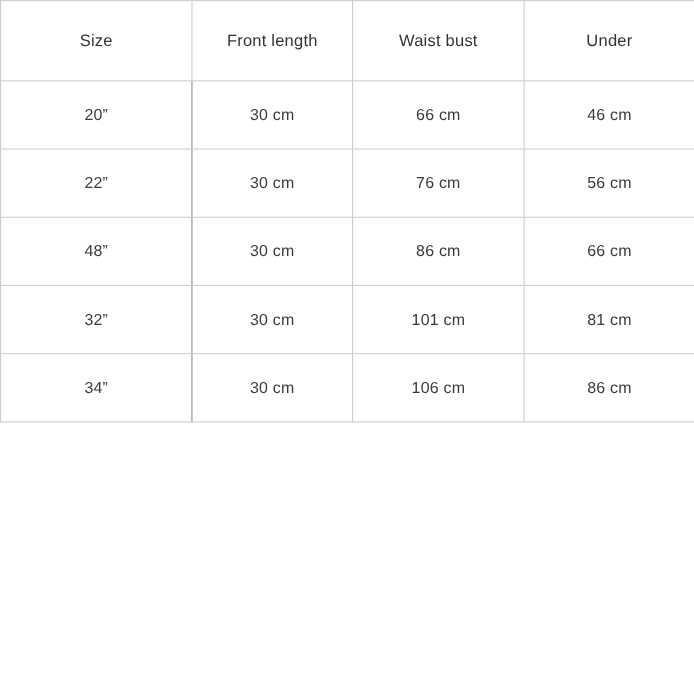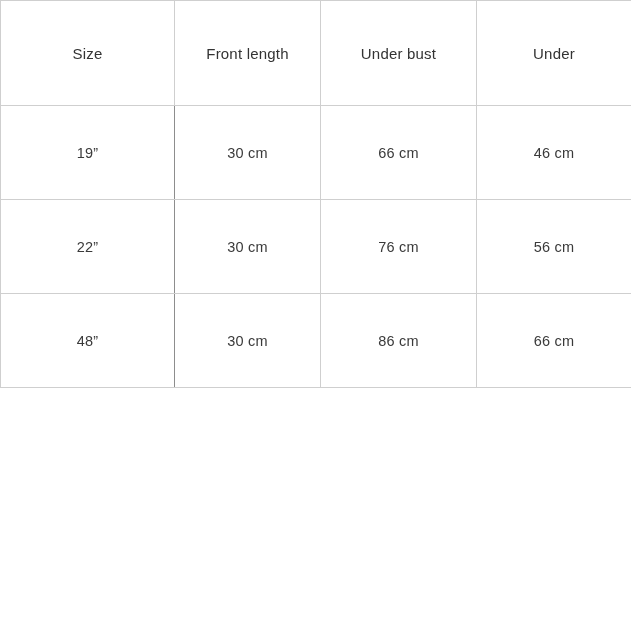"Size" table.size-chart th, table.size-chart td { padding: 16px -> 0 }
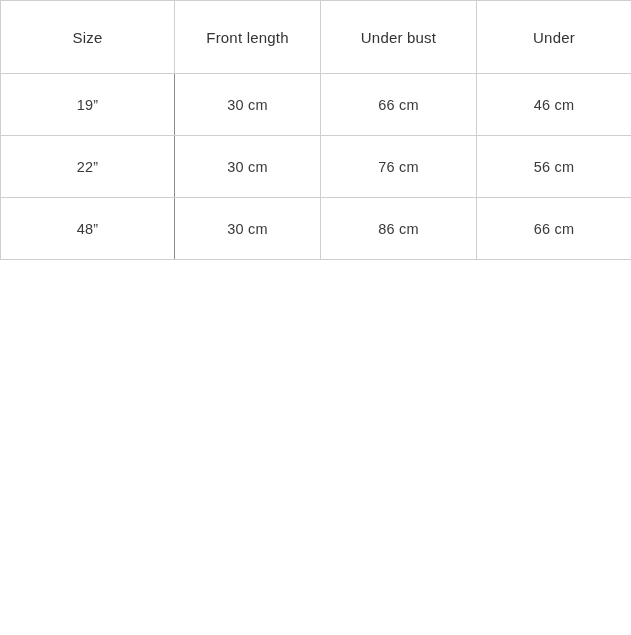"Under bust" th.col-2 { text: Under -> Waist }
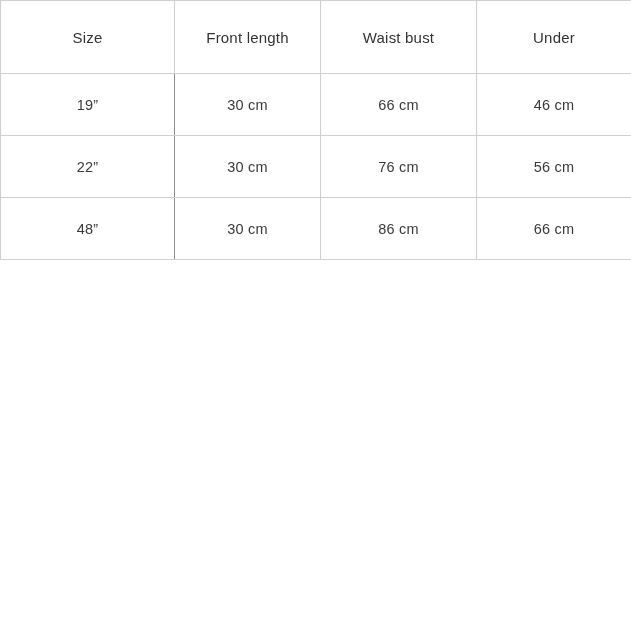"19”" td.col-0 { text: 19 -> 20 }
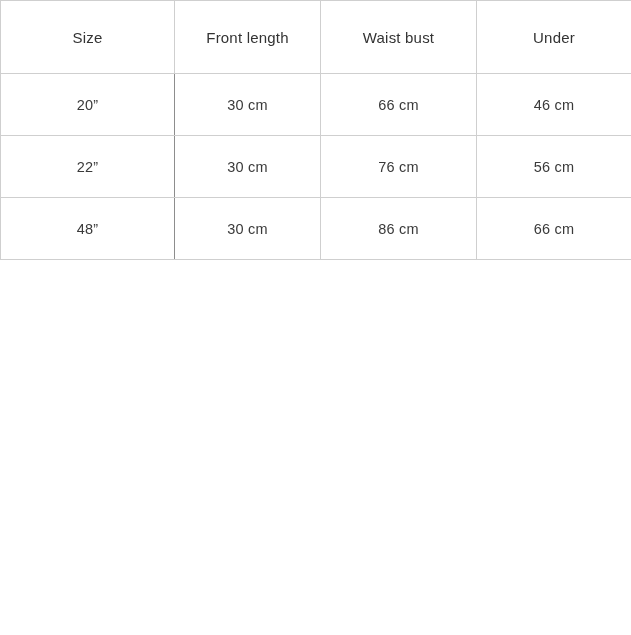"32”" tr { html: none -> <tr> <td>32”</td> <td>30 cm</td> <td>101 cm</td> <td>81 cm</td> </tr> }
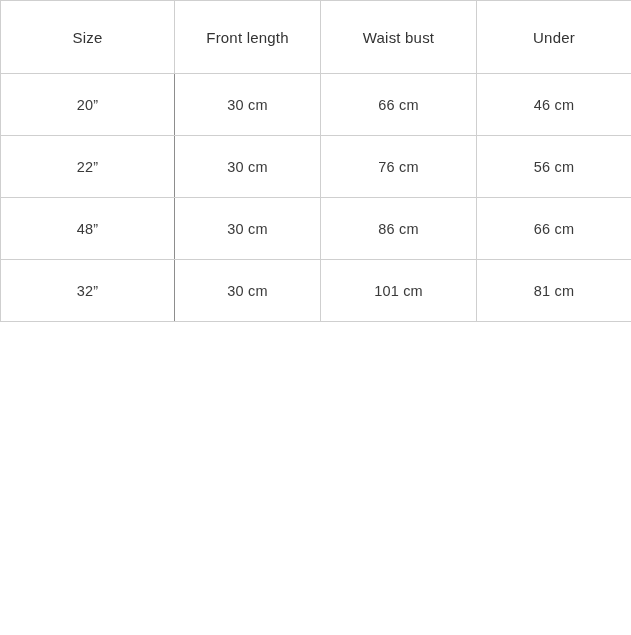"34”" tr { html: none -> <tr> <td>34”</td> <td>30 cm</td> <td>106 cm</td> <td>86 cm</td> </tr> }
